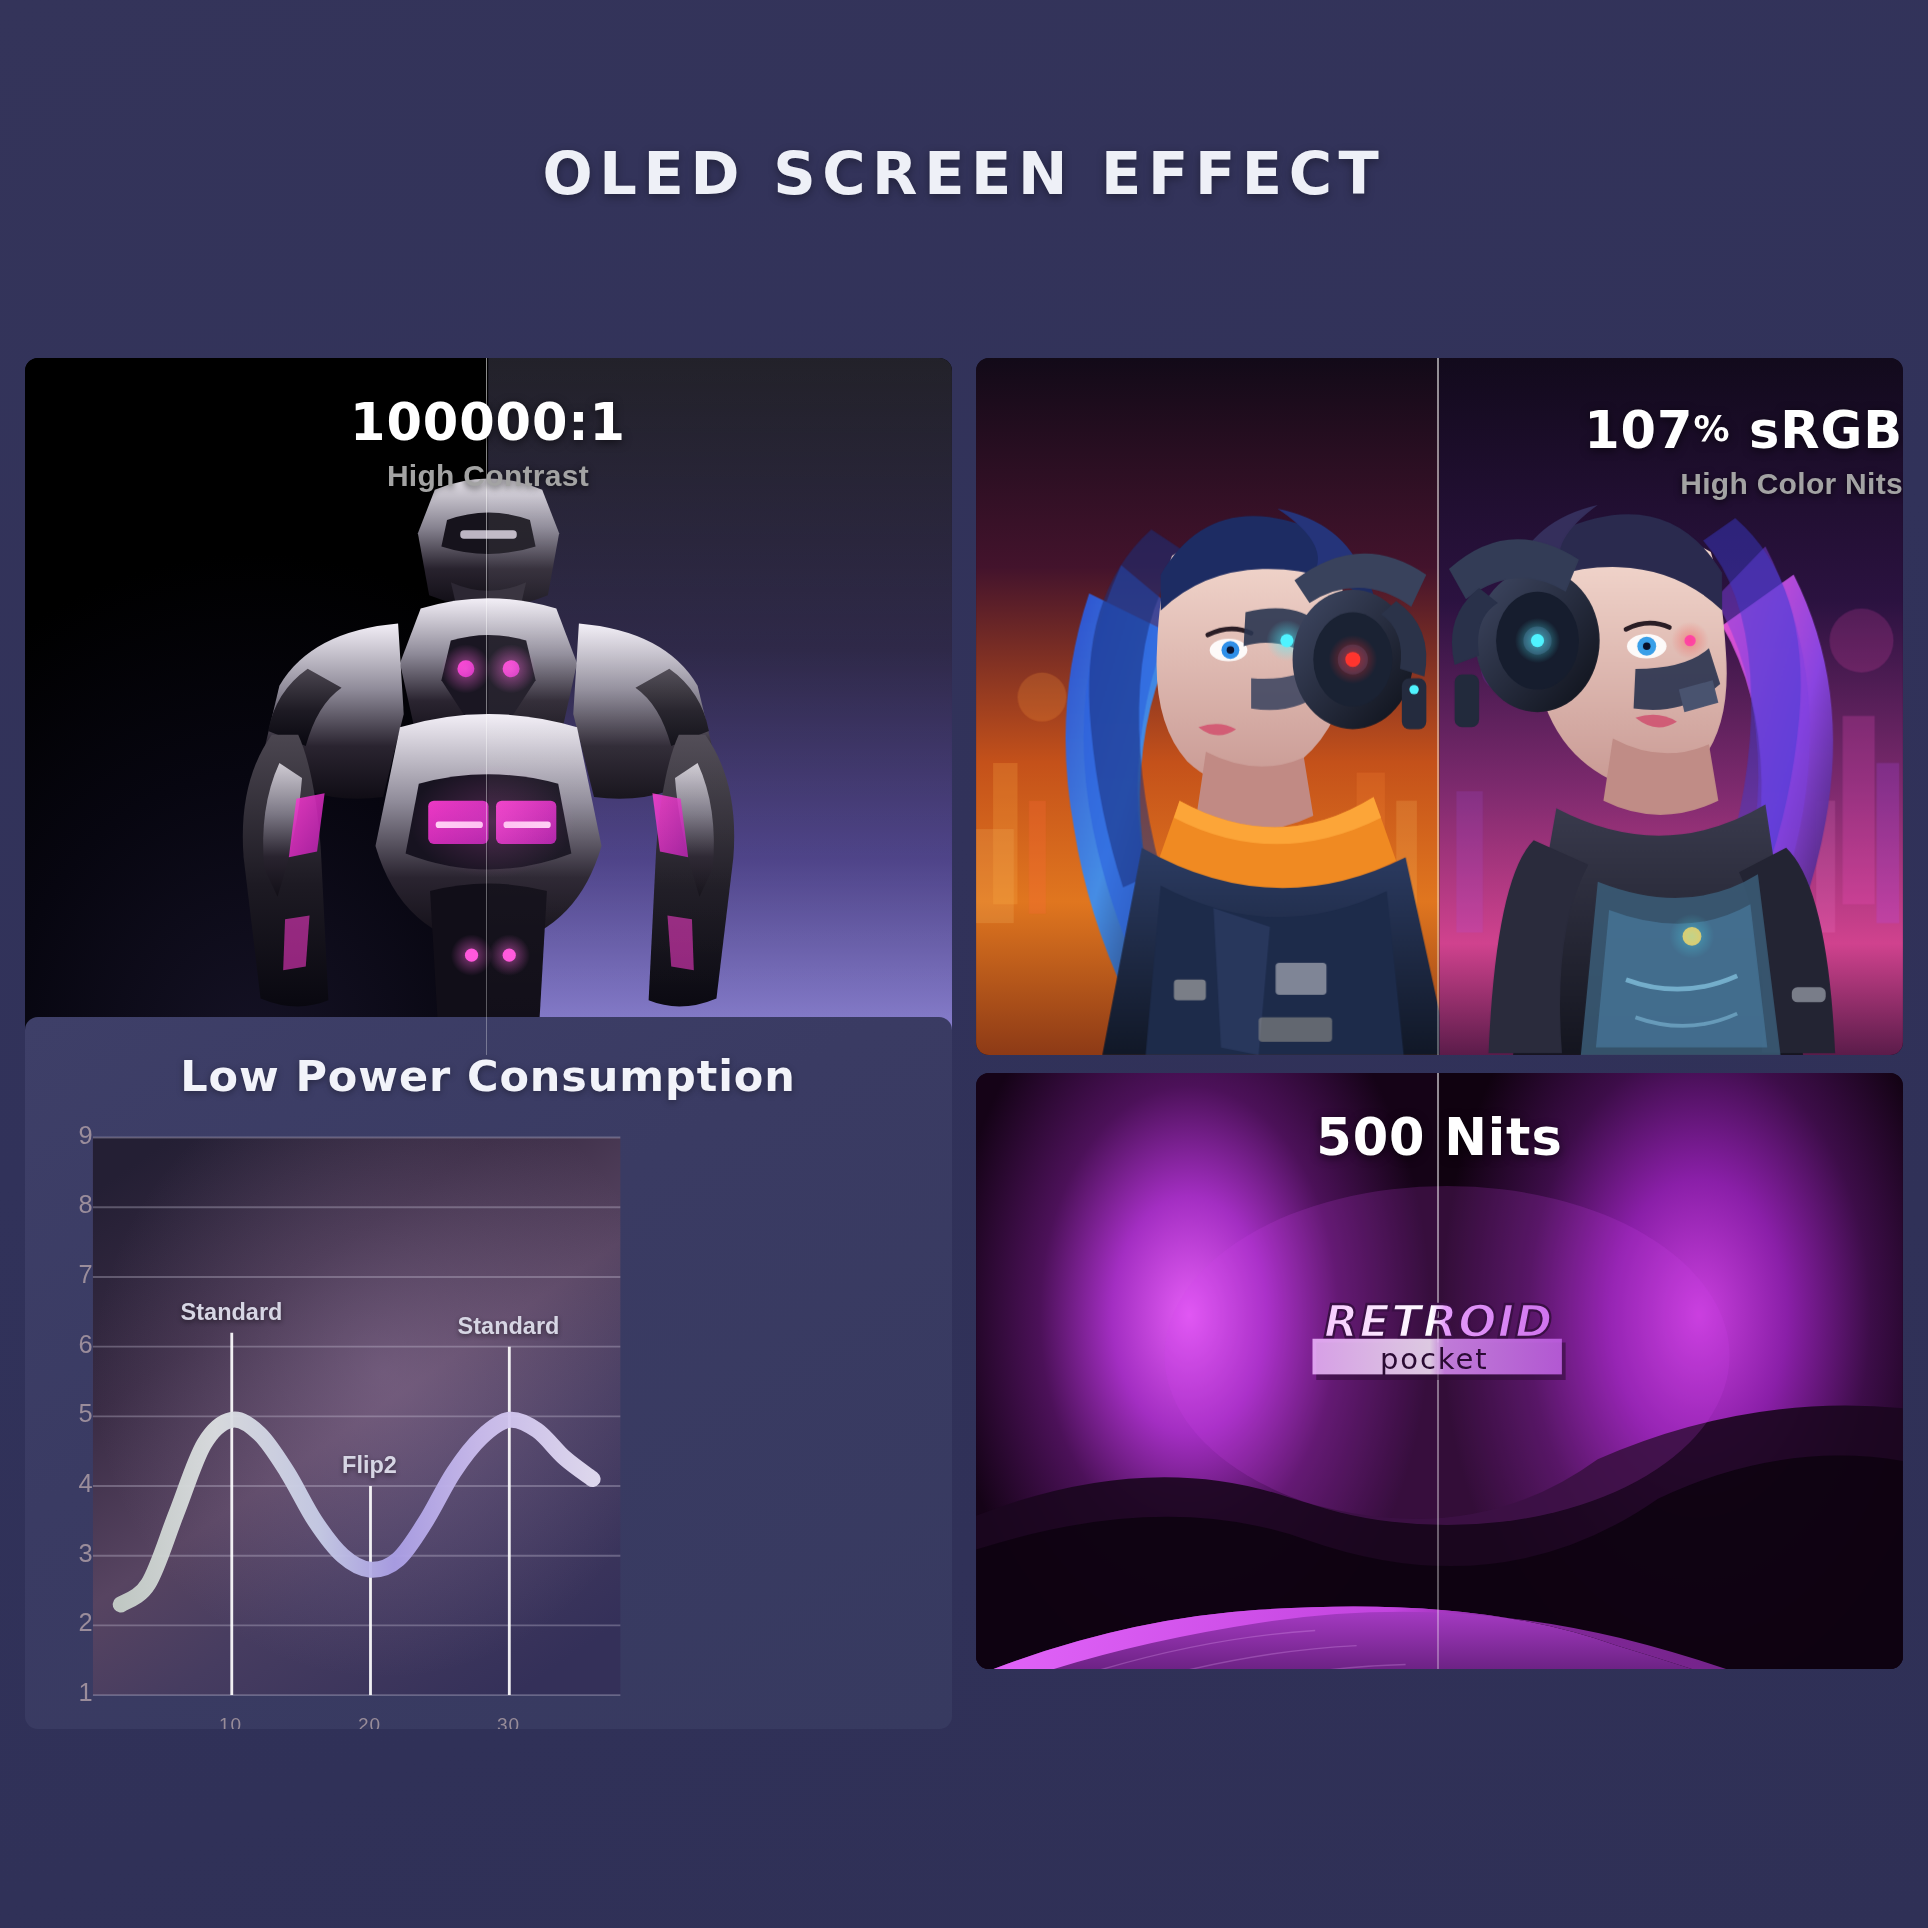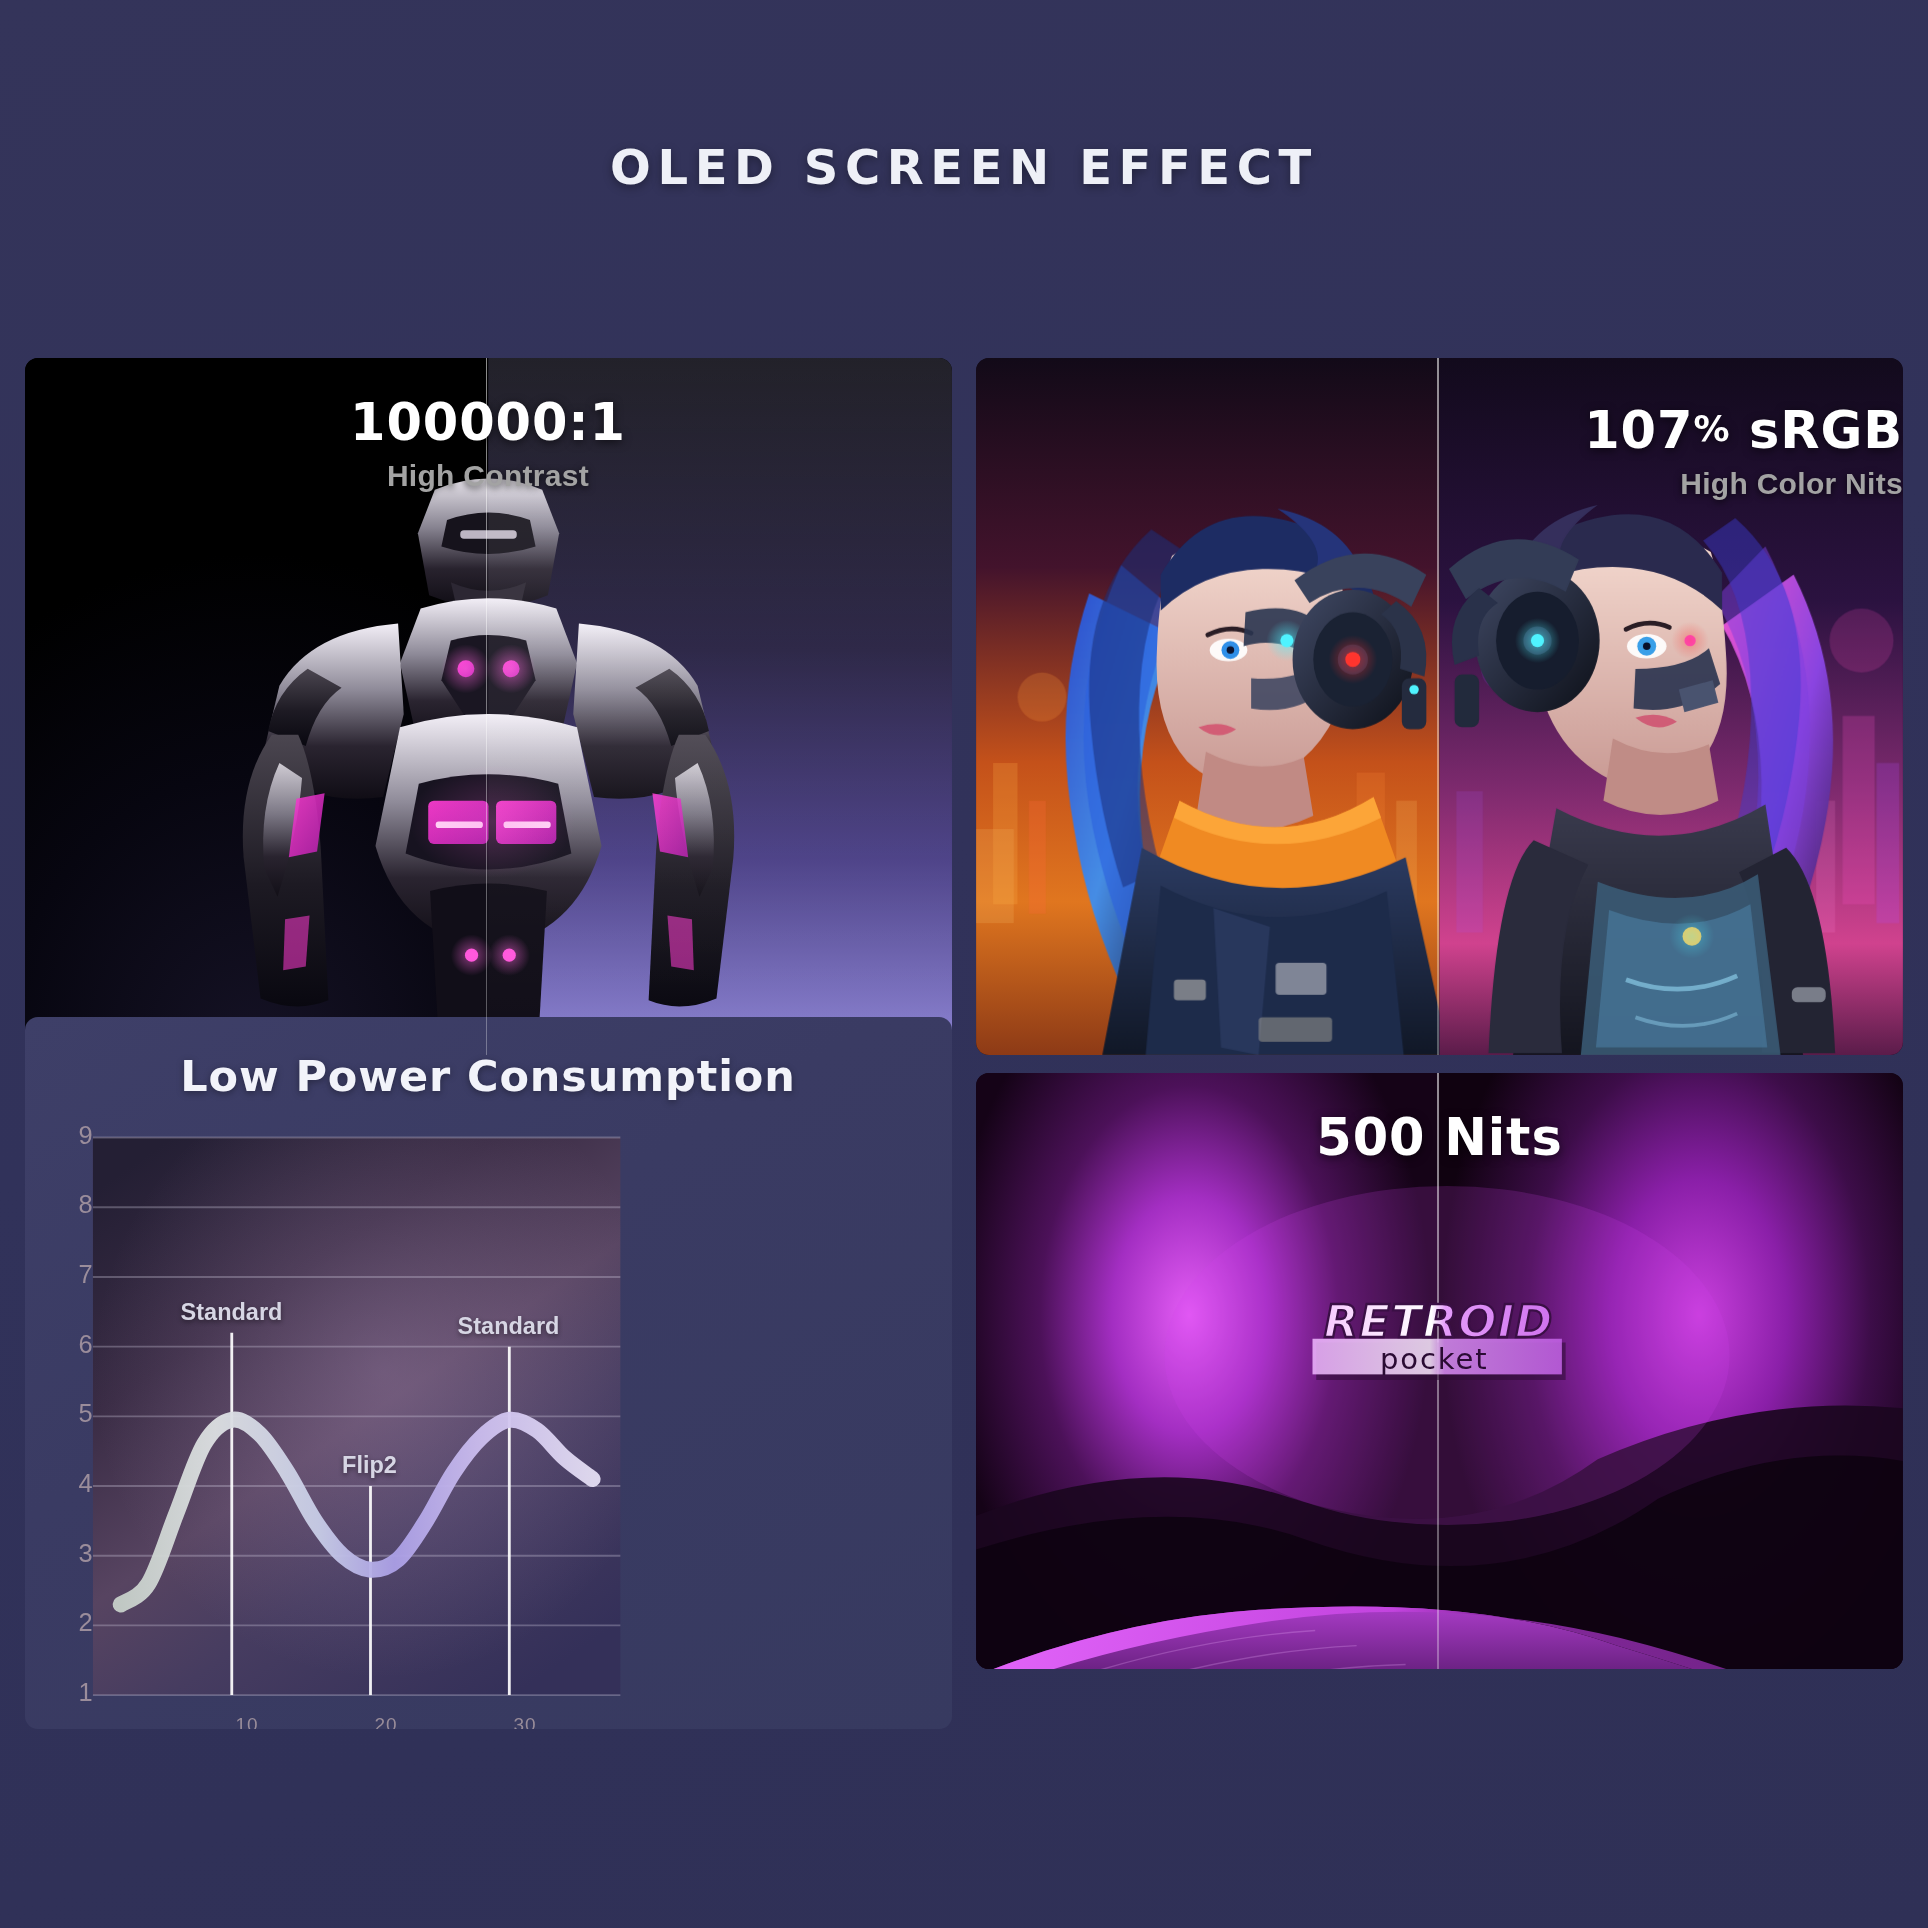"OLED SCREEN EFFECT" .title { font-size: 48px -> 59px }
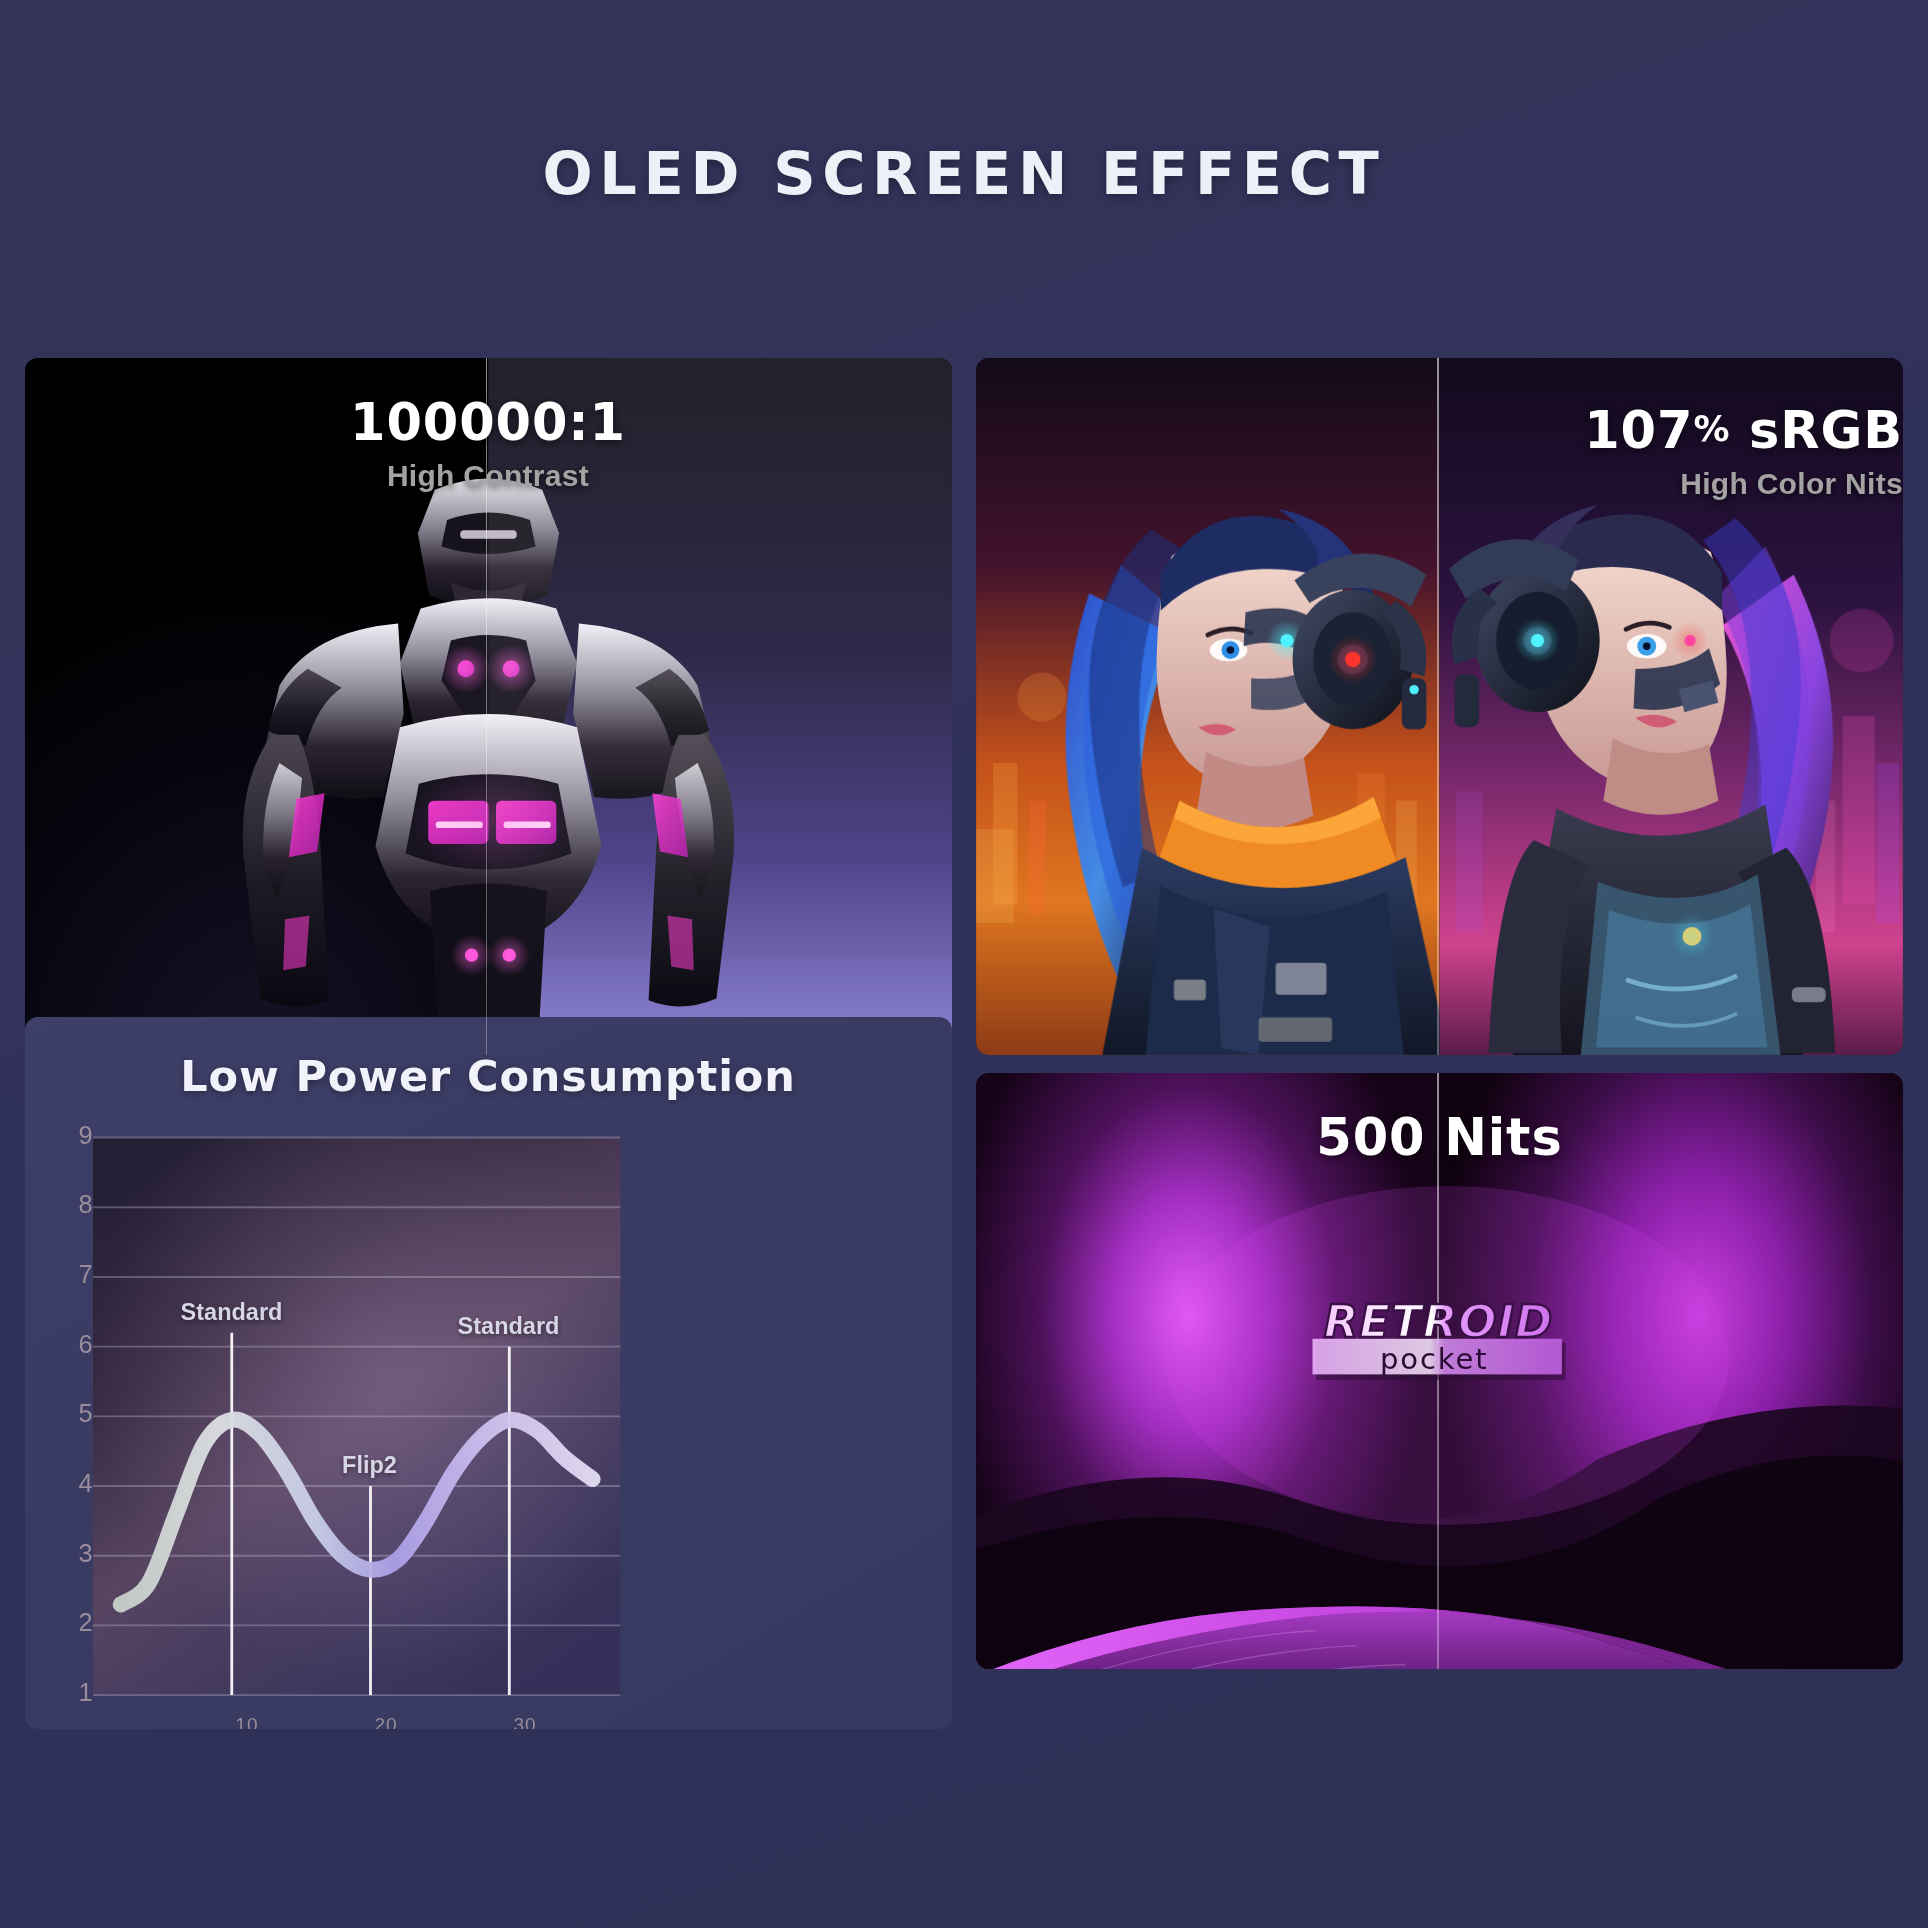"10" .xlab { text-align: right -> center }
